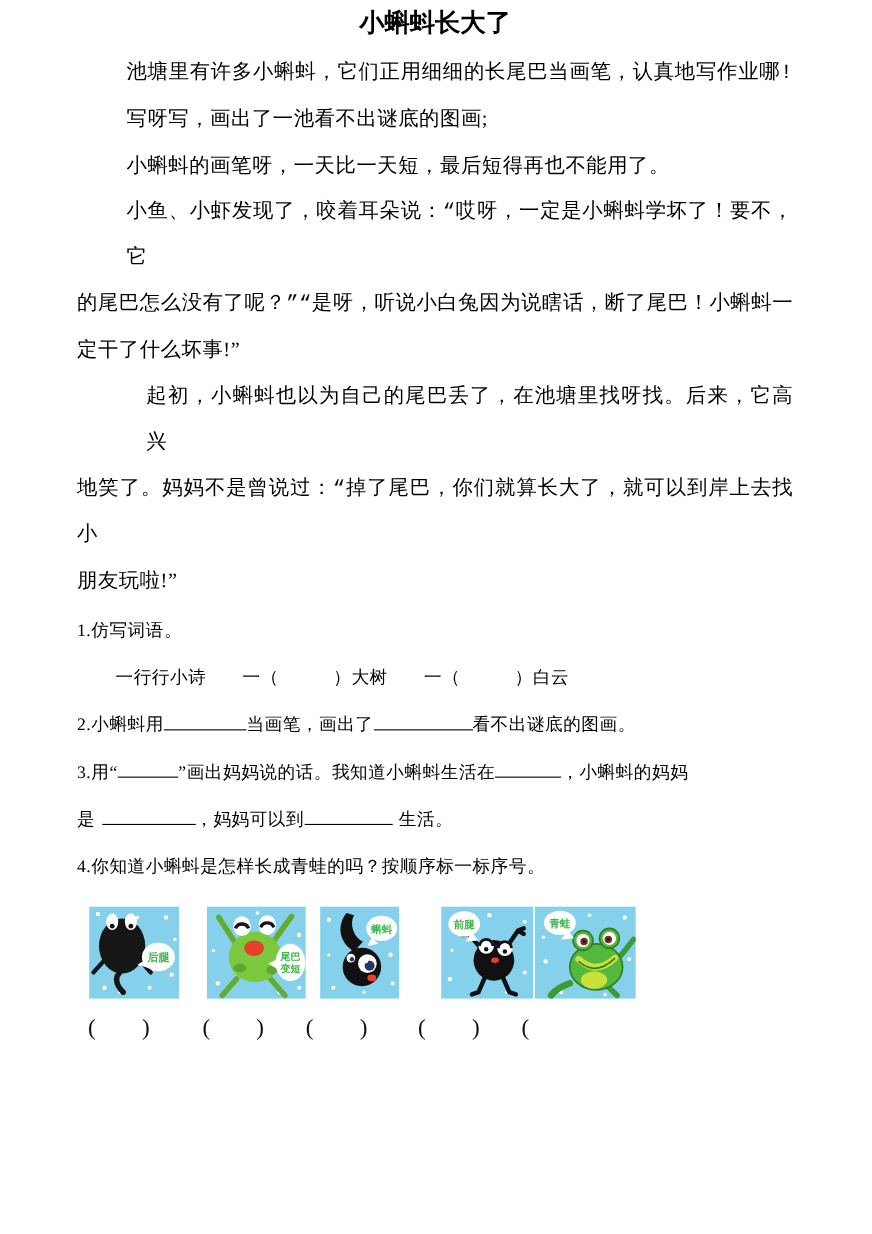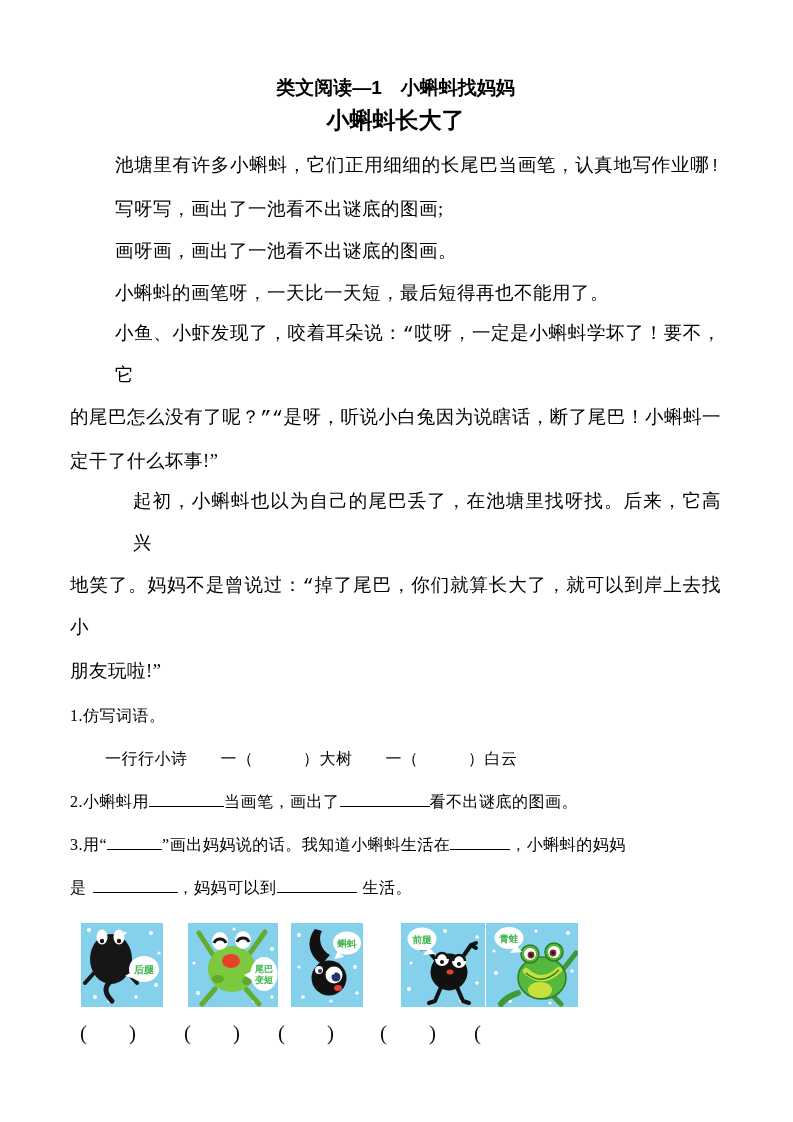"类文阅读—1 小蝌蚪找妈妈" div.header-title { html: <div>类文阅读—1 小蝌蚪找妈妈</div> -> none }
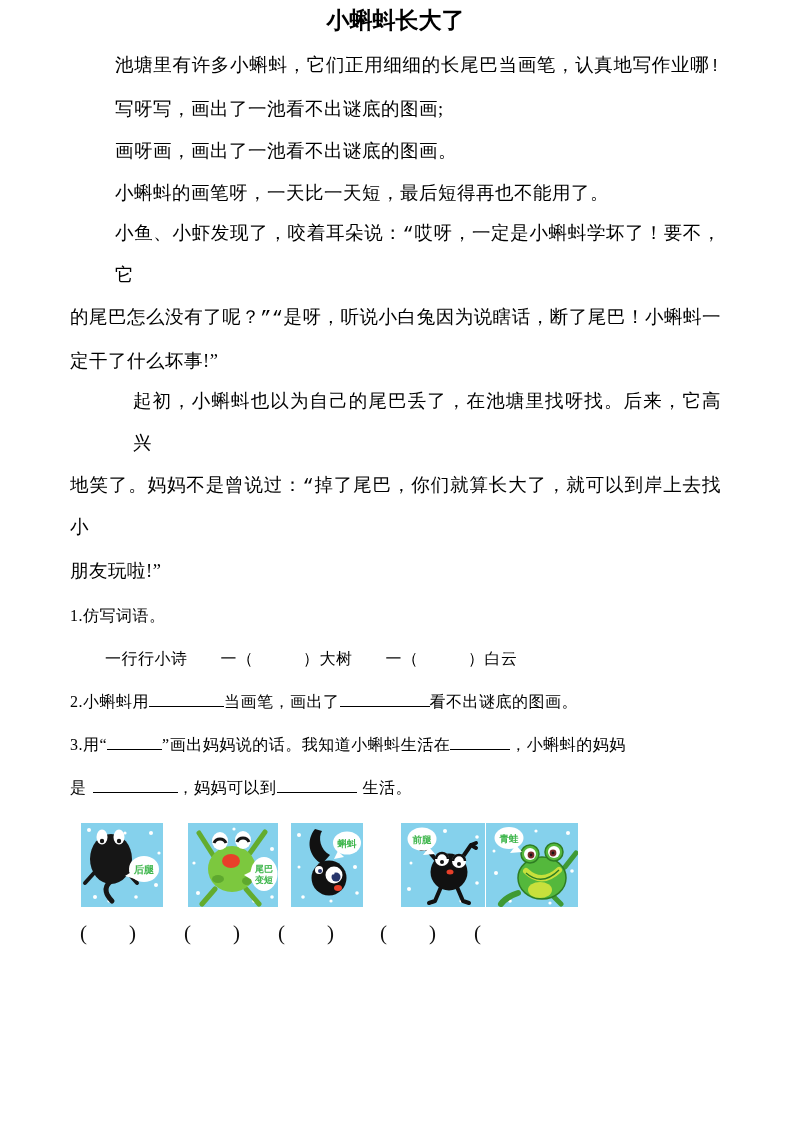"画呀画，画出了一池看不出谜底的图画。" div.tline { html: <div>画呀画，画出了一池看不出谜底的图画。</div> -> none }
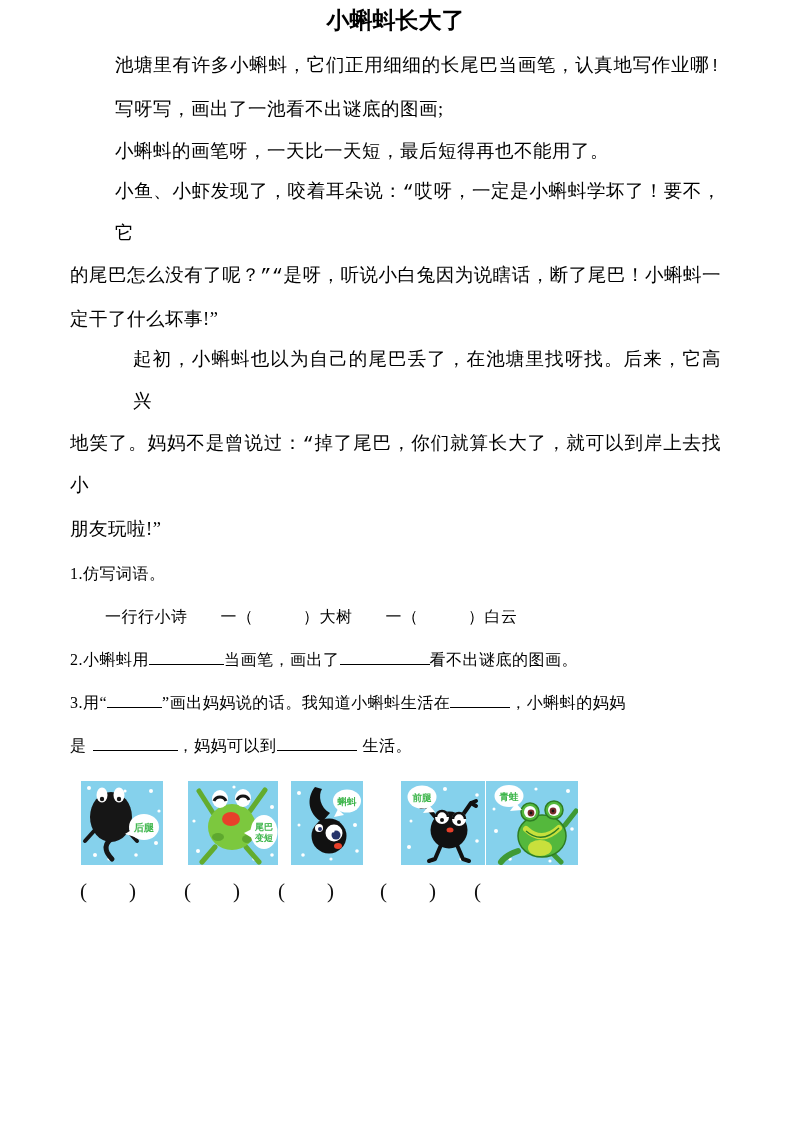"4.你知道小蝌蚪是怎样长成青蛙的吗？按顺序标一标序号。" div.qline { html: none -> <div>4.你知道小蝌蚪是怎样长成青蛙的吗？按顺序标一标序号。</div> }
